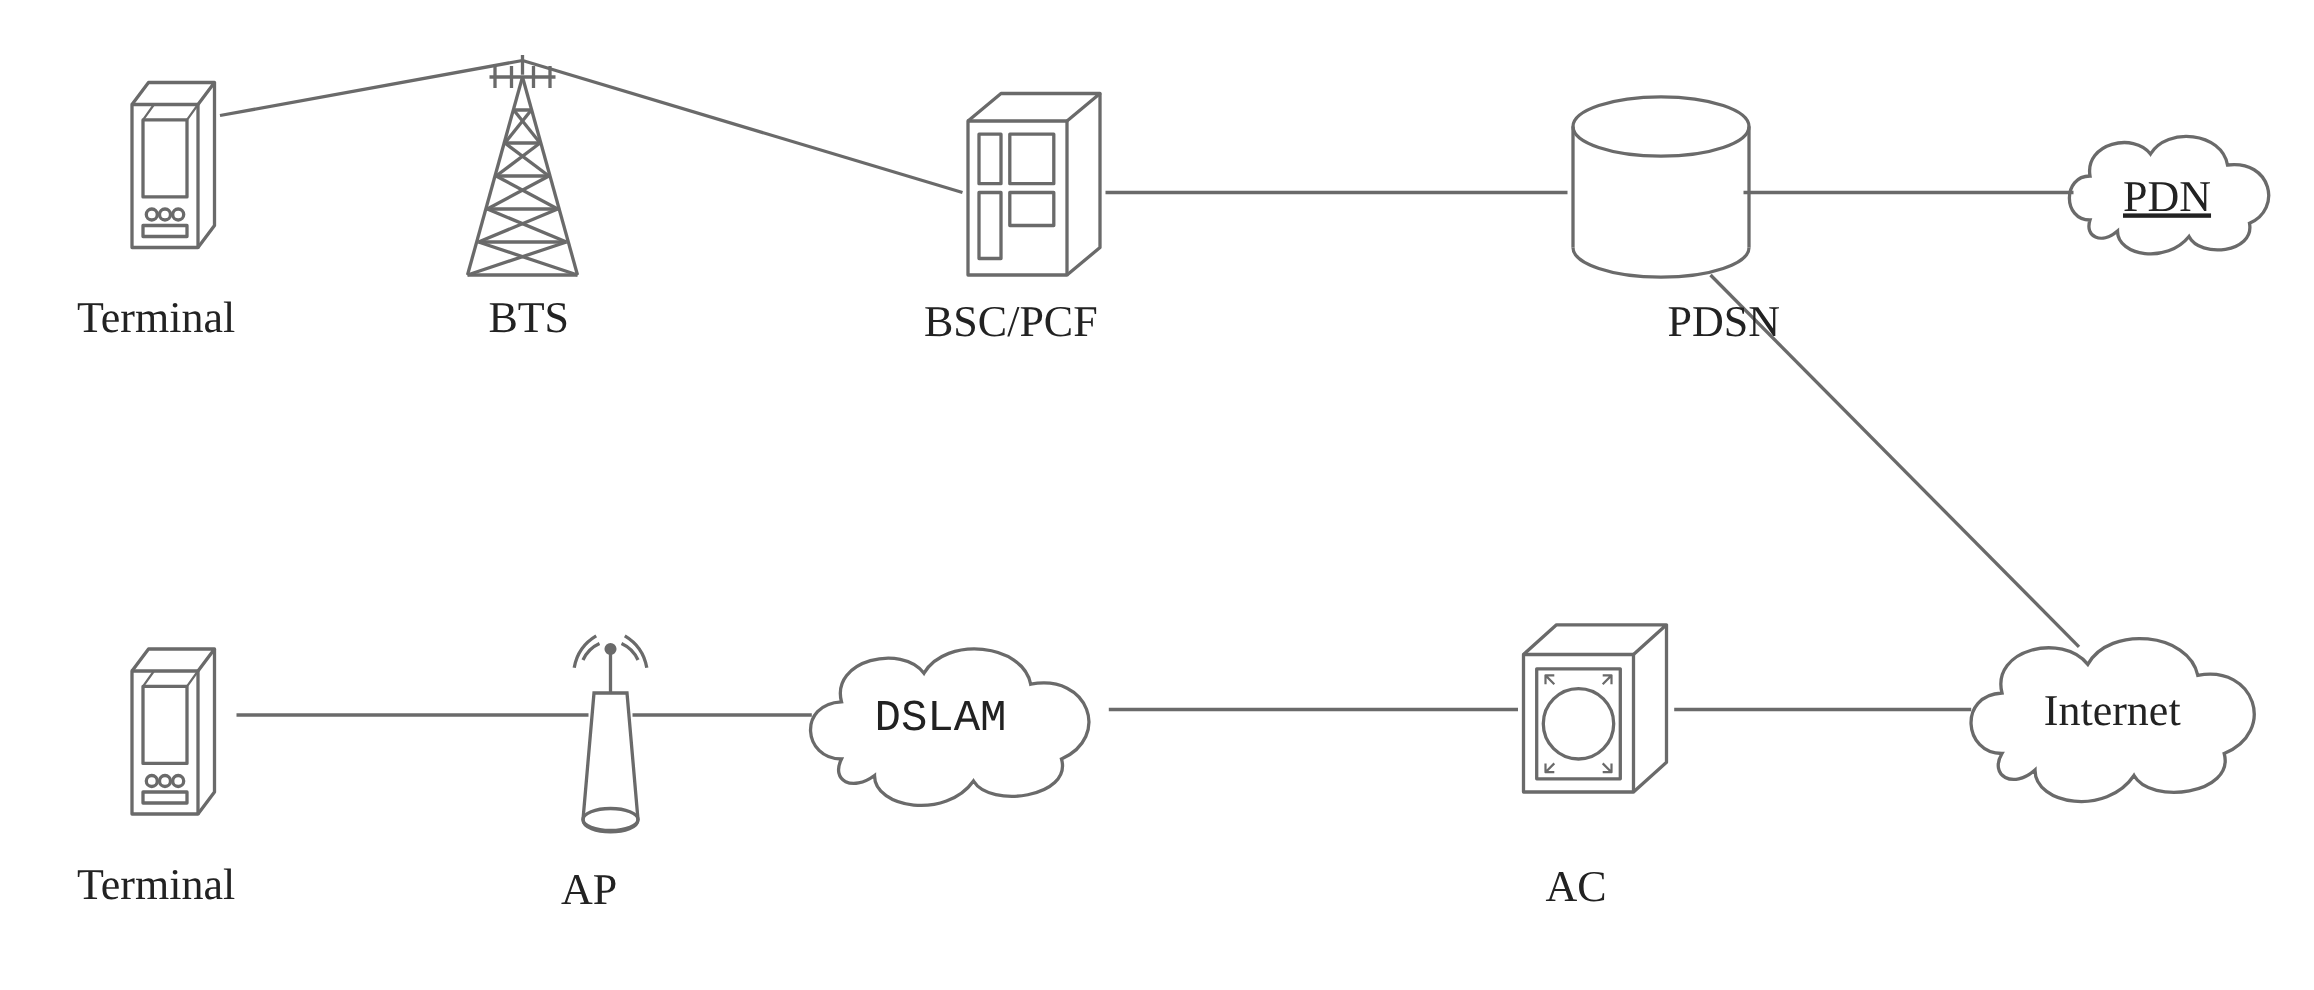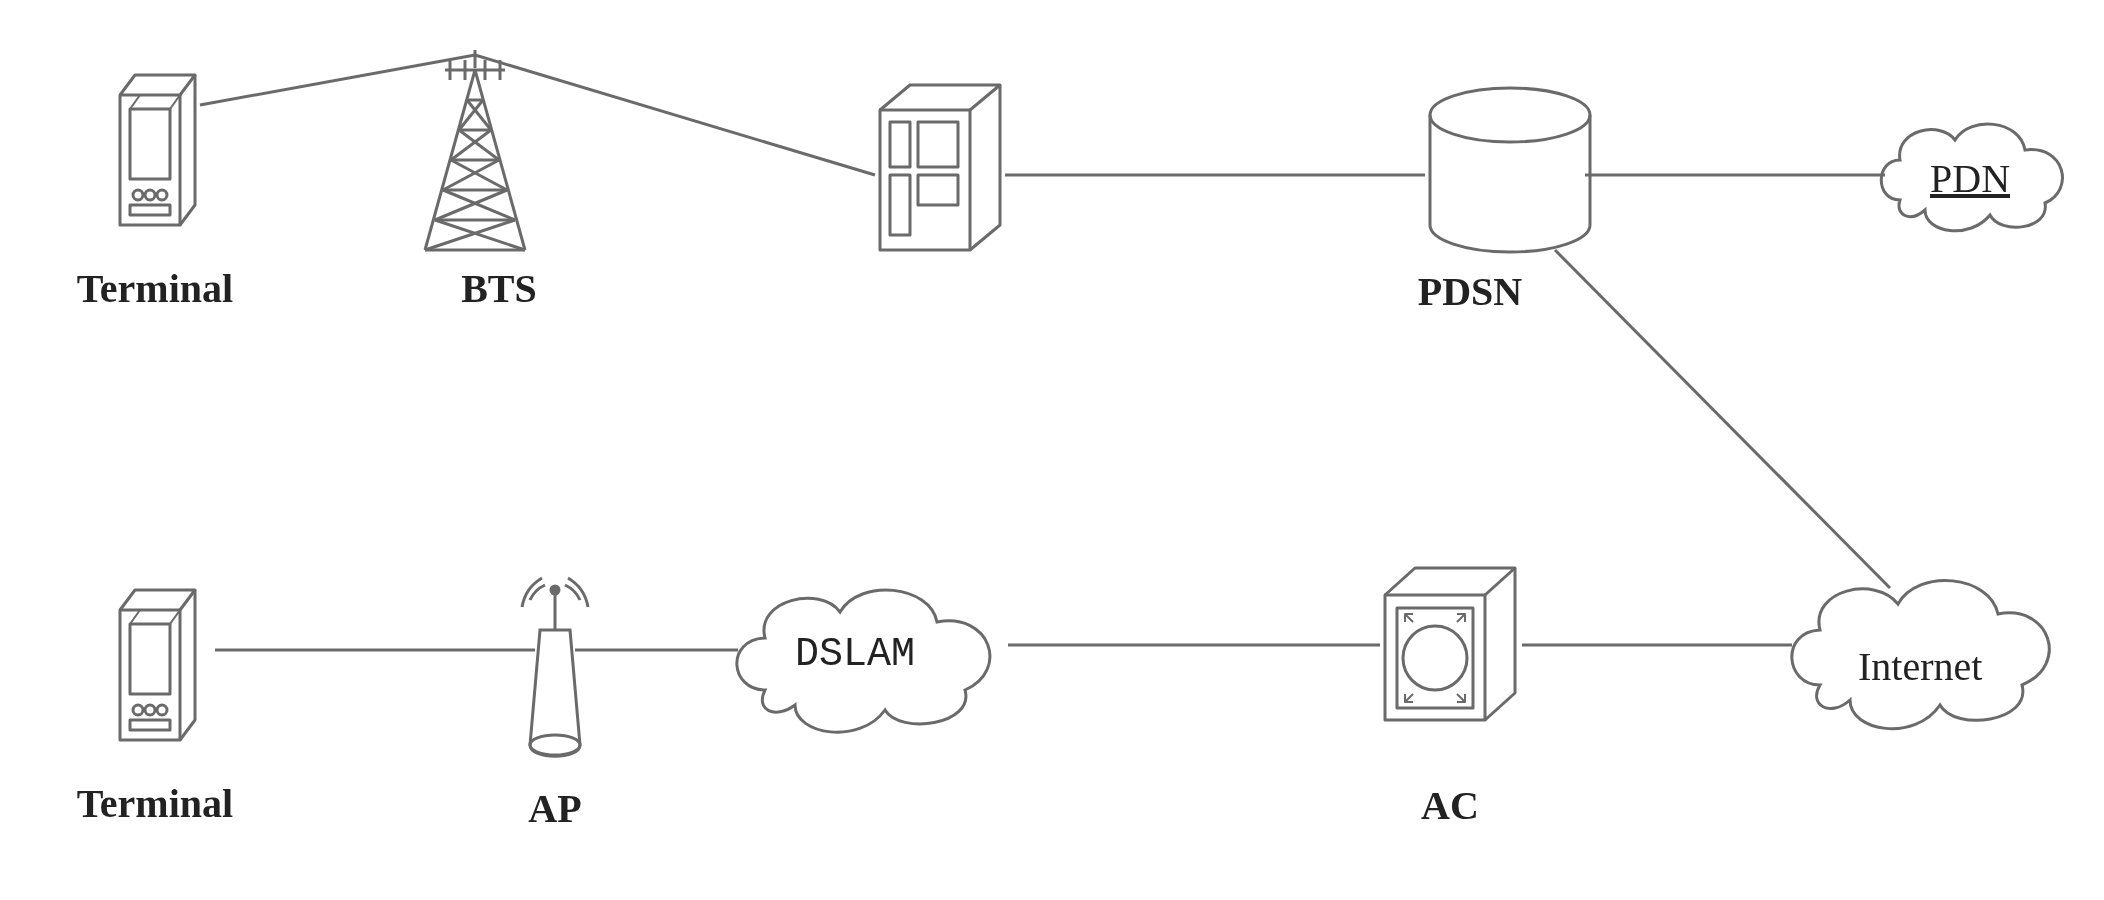"Terminal" .label { font-weight: bold -> none; text-align: center -> left }
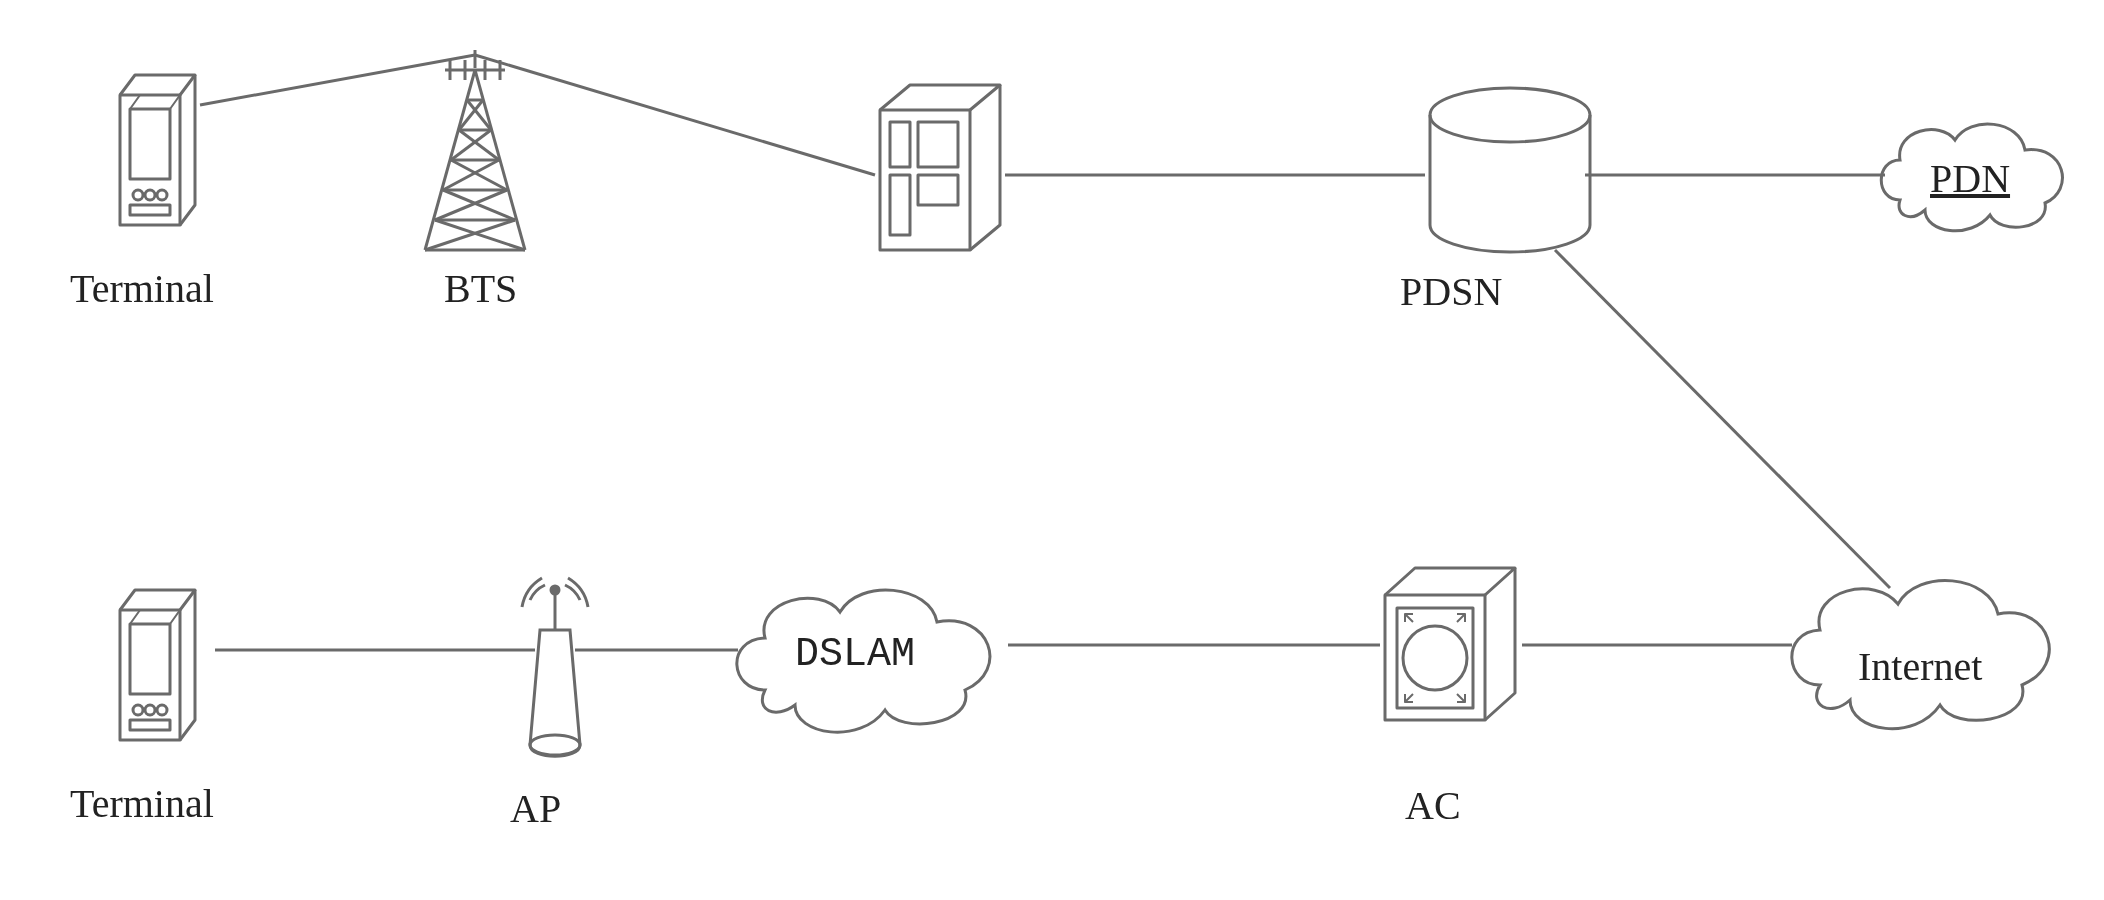"BSC/PCF" div.label { html: none -> <div>BSC/PCF</div> }
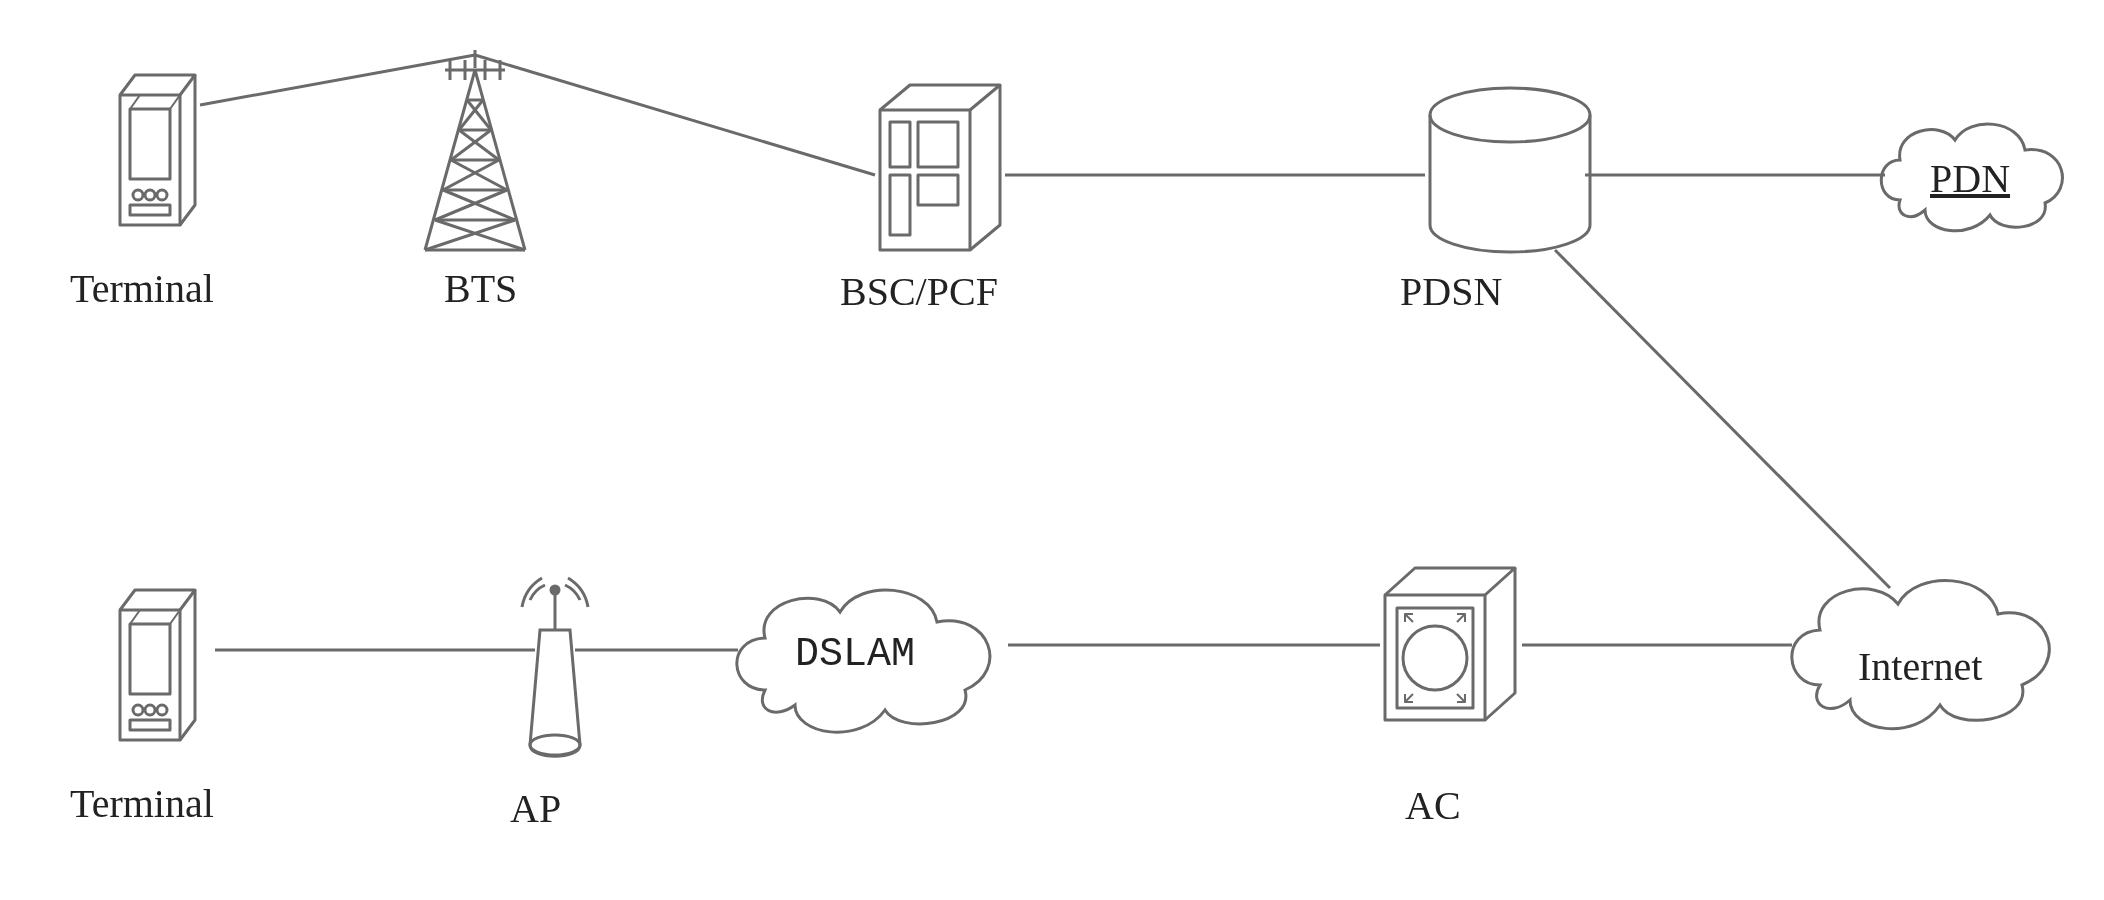"PDSN" div.label { left: 1400px -> 1516px }
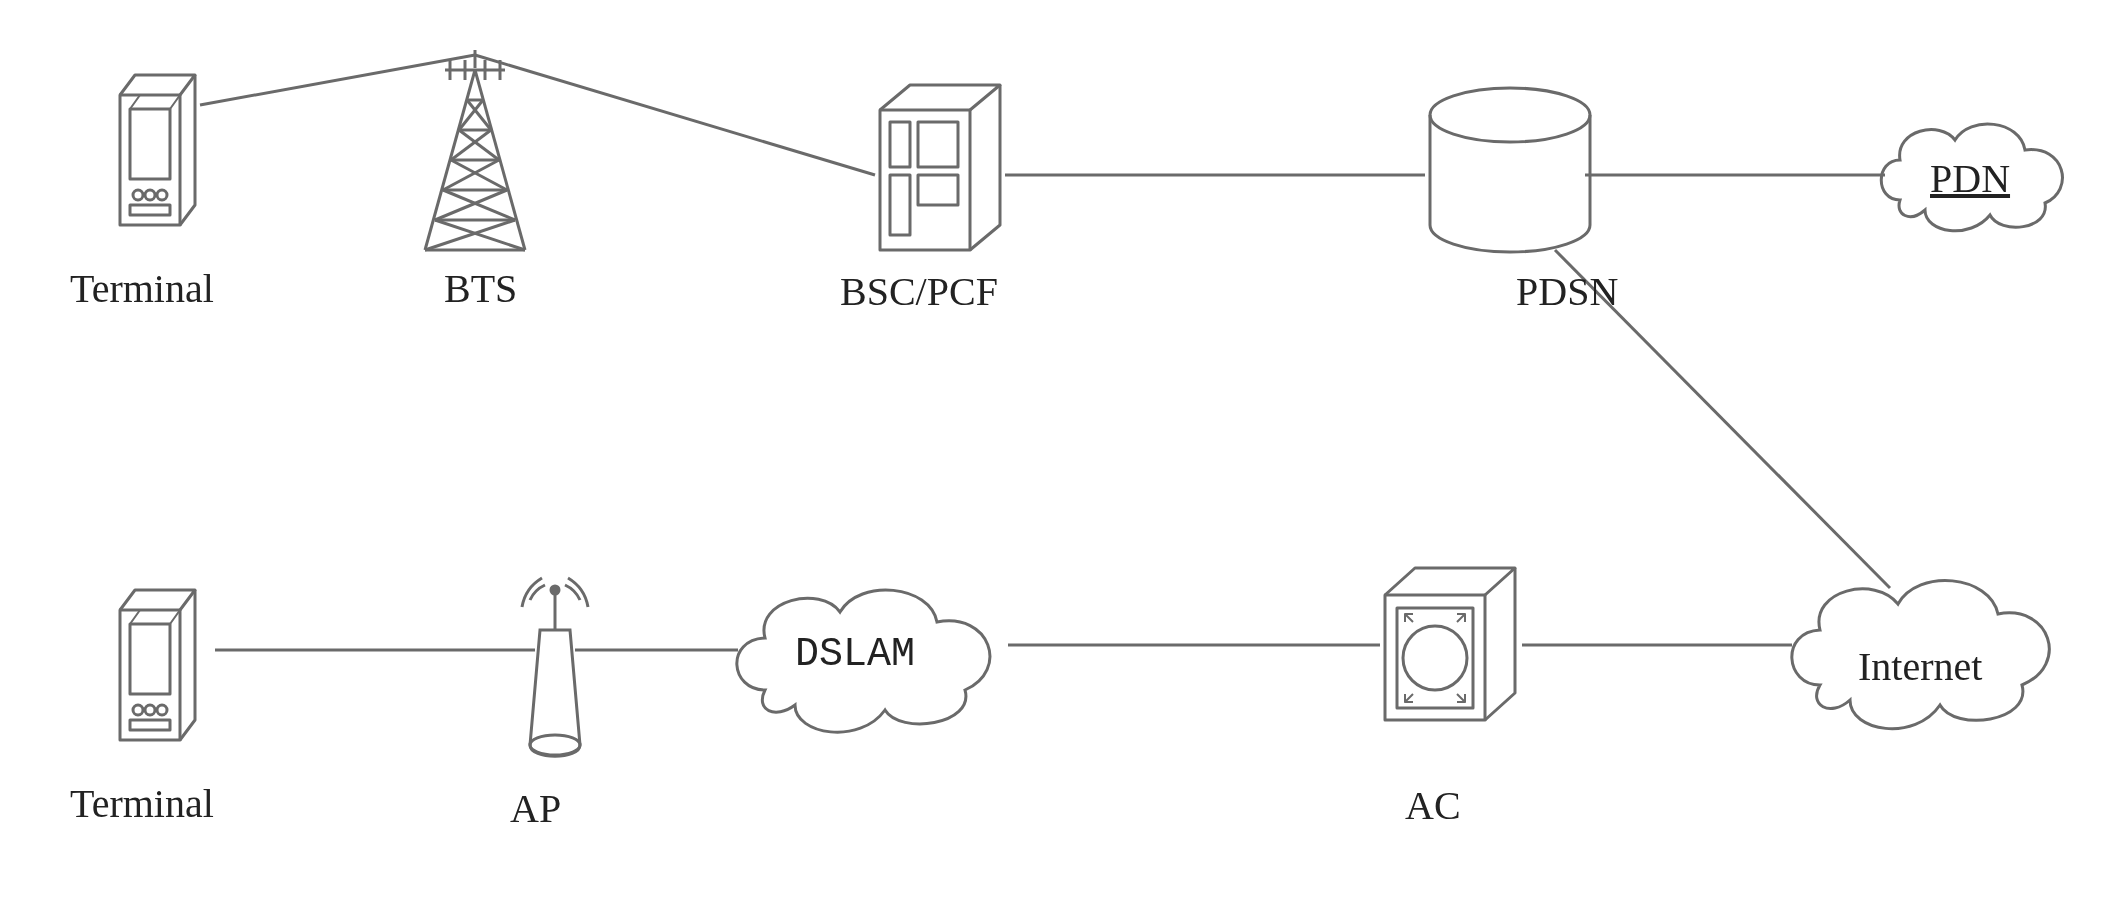"Internet" div.cloud-label { top: 643px -> 622px }
